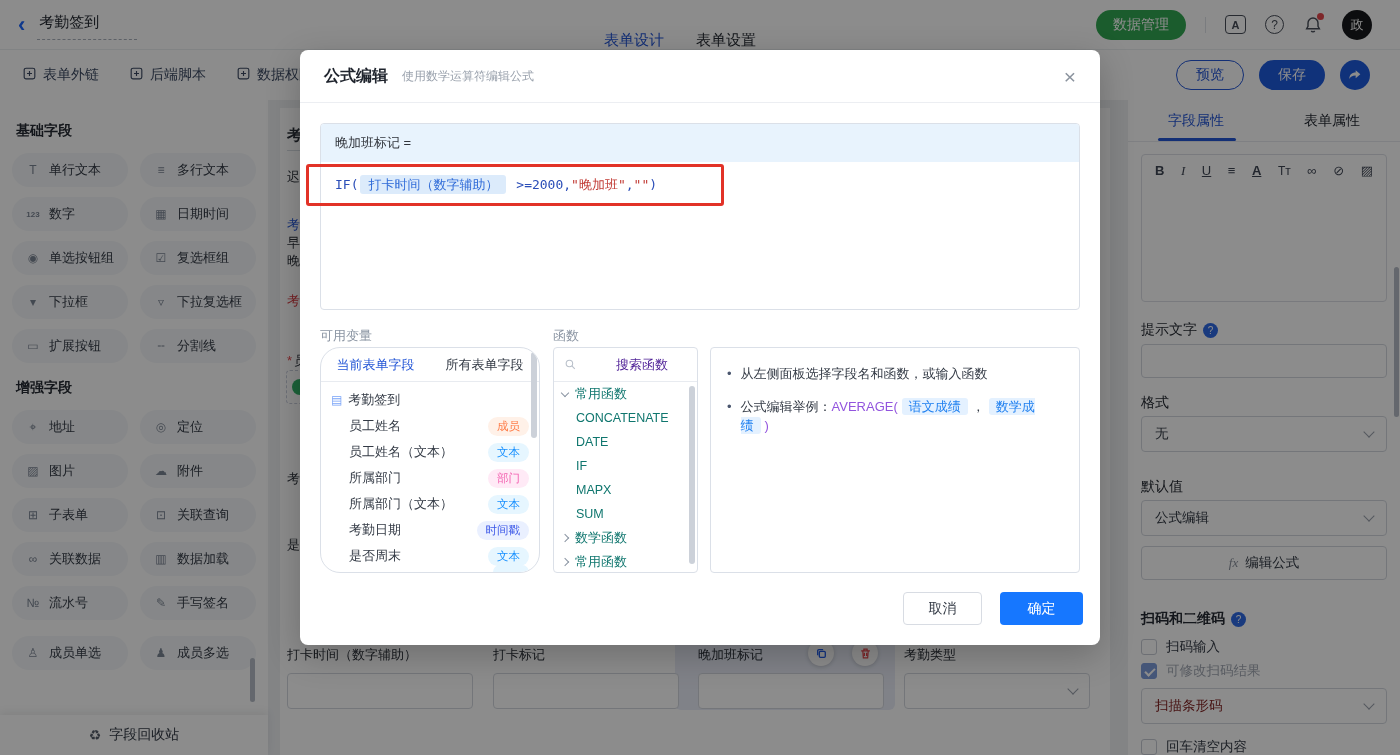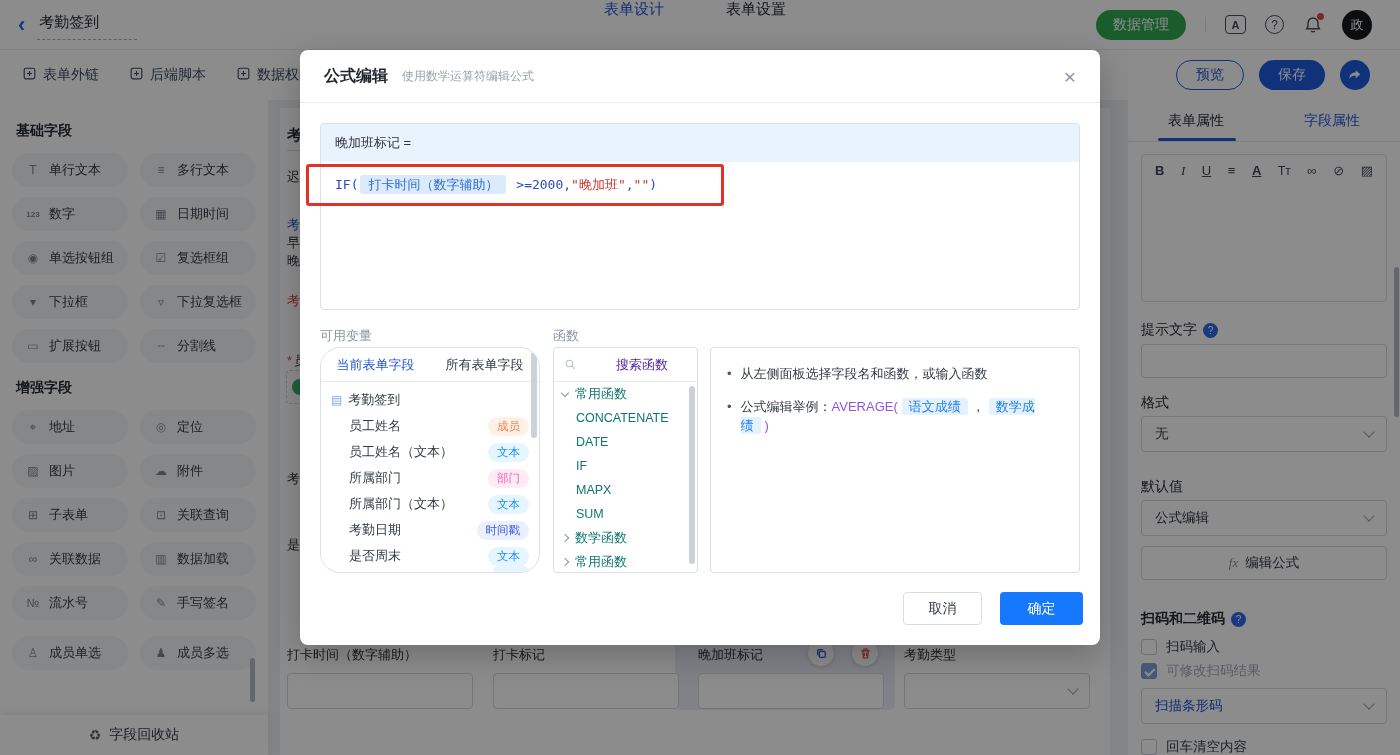"表单设计" .top-tabs { align-items: flex-start -> flex-end; gap: 62px -> 32px }
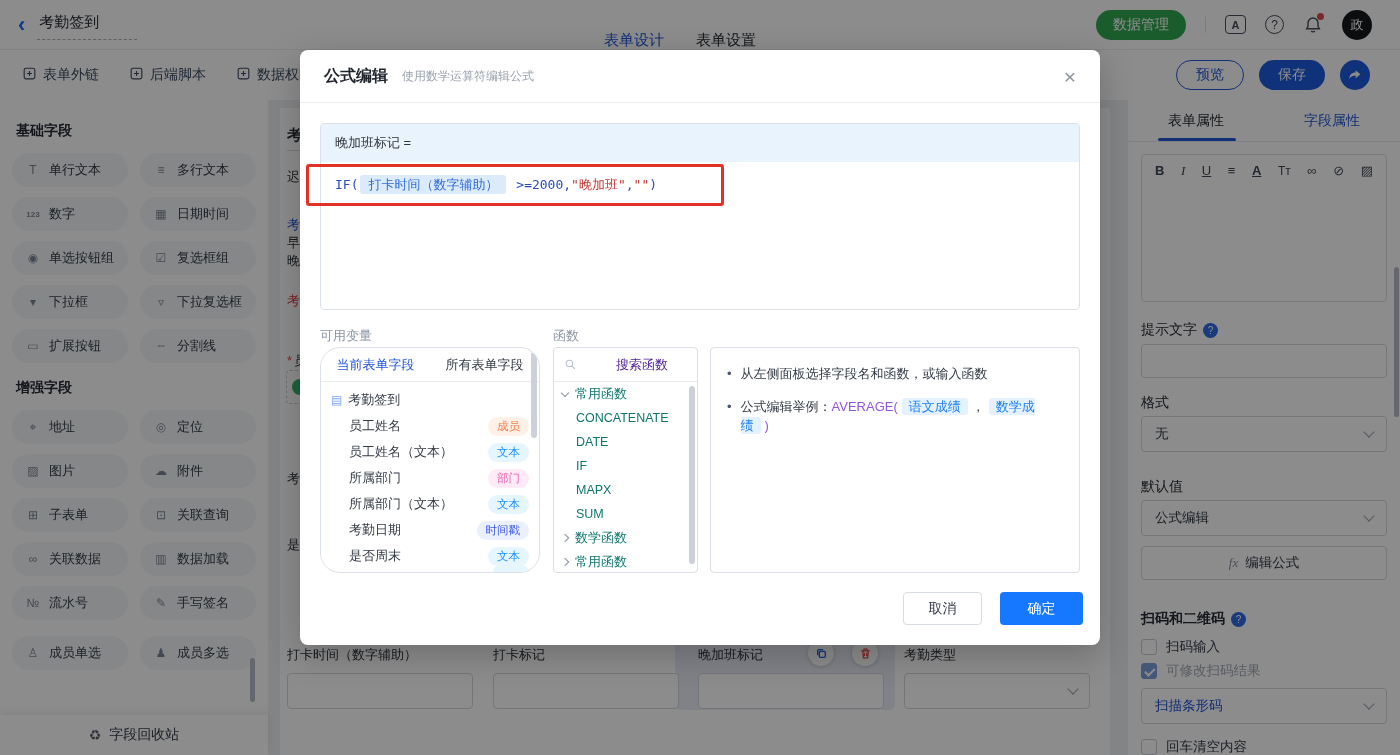"表单属性" div.rp-tab { order: before "字段属性" -> after "字段属性" }
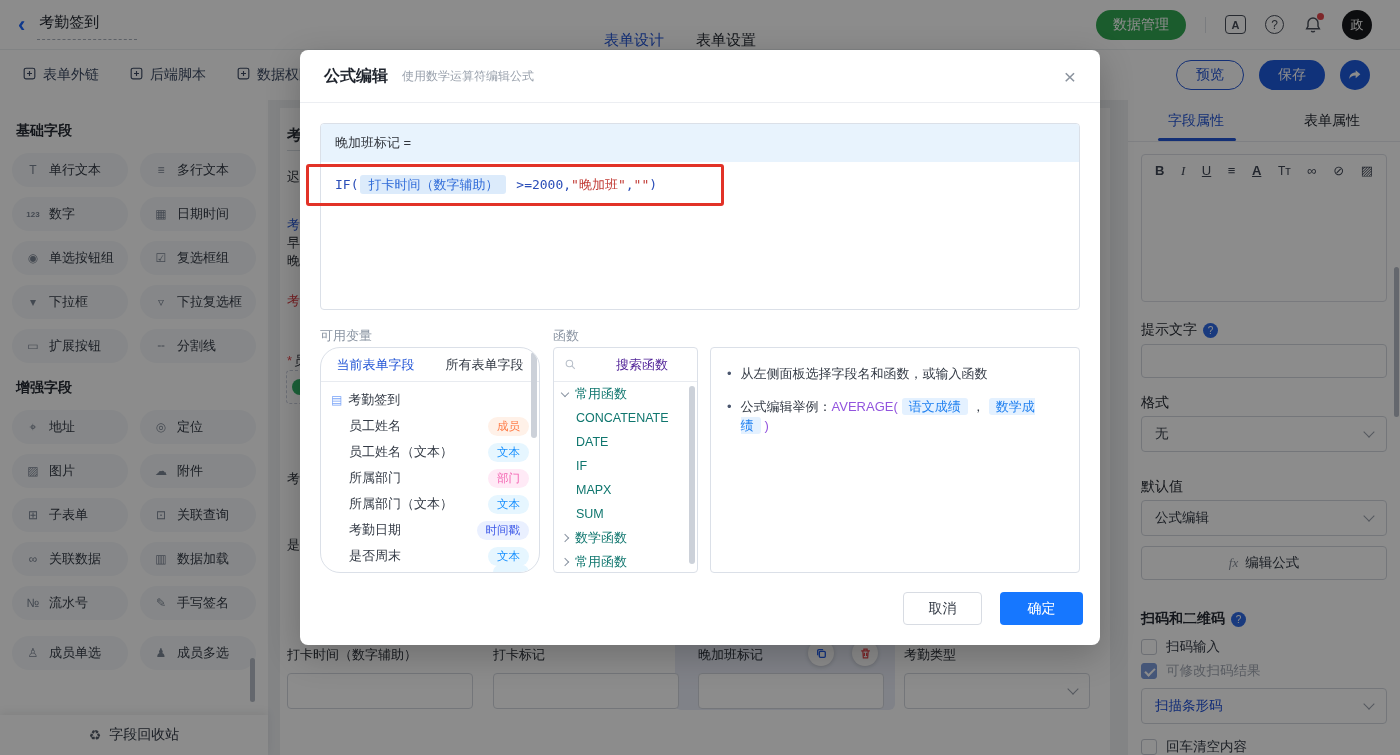"扫描条形码" .rp-select.disabled { color: #1d4ed8 -> #7f1d1d }
